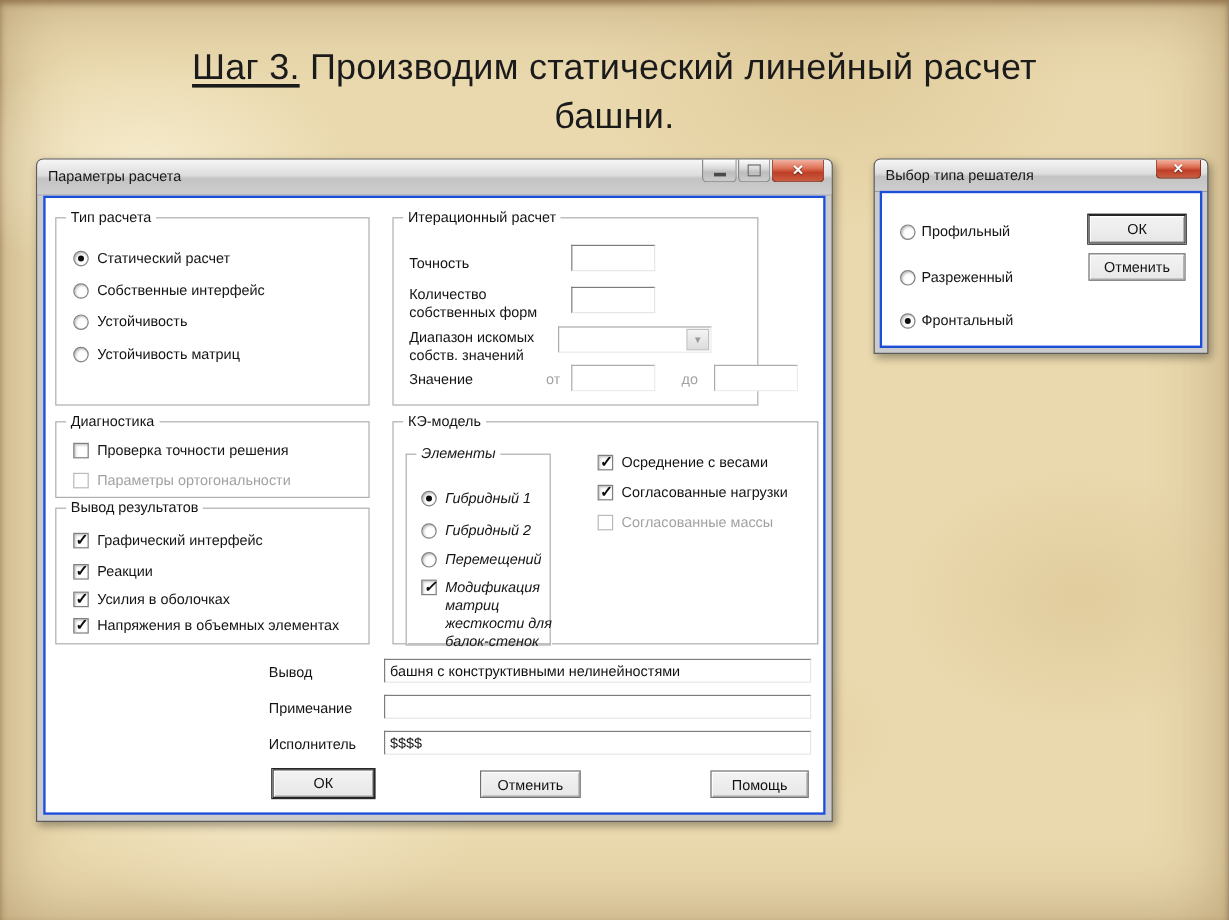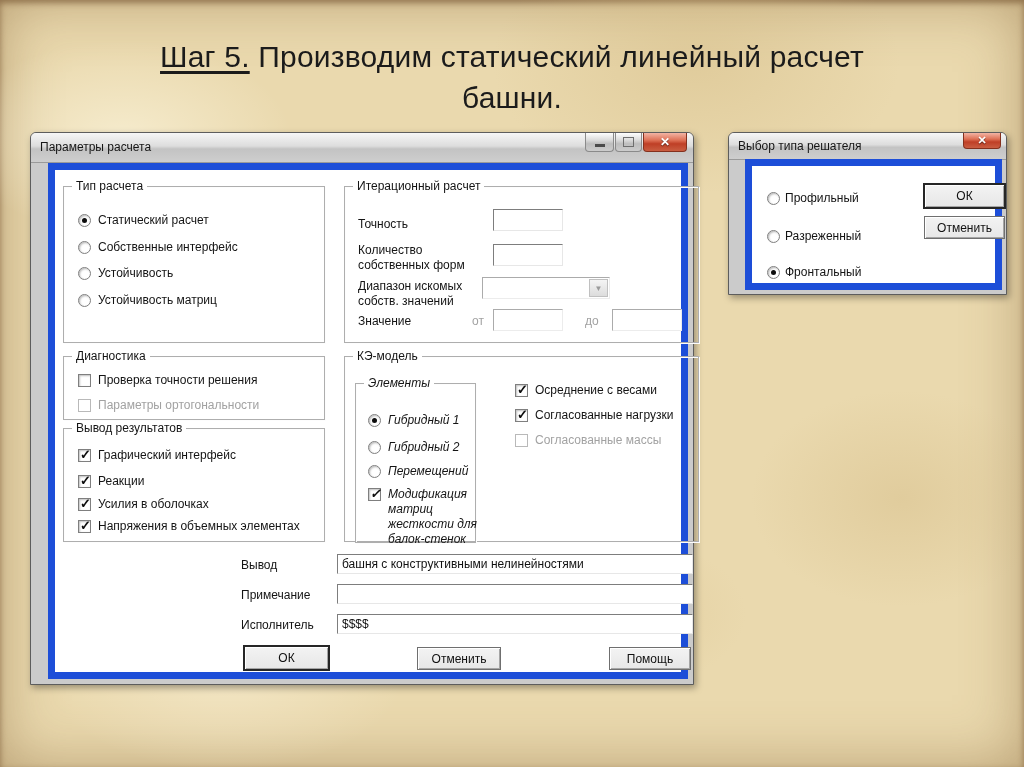"Шаг 5." span.step { text: 5 -> 3 }
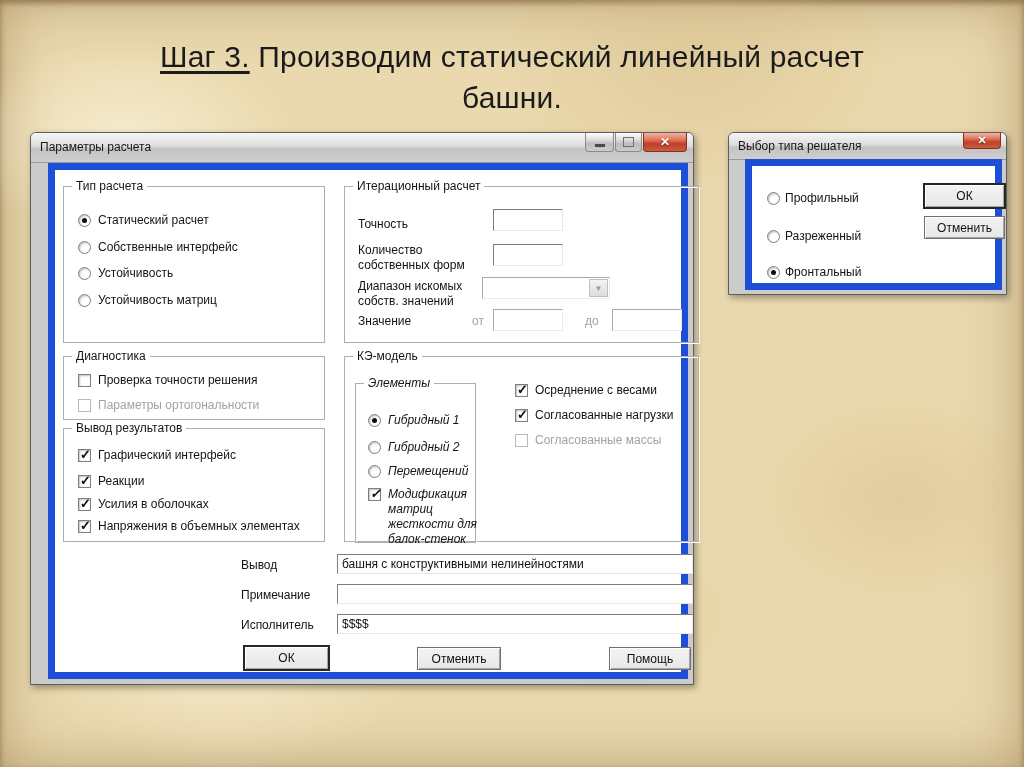"Тип расчета" .client { border: 7px solid #1d4ed8 -> 2px solid #1d4ed8; margin-left: 12px -> none }
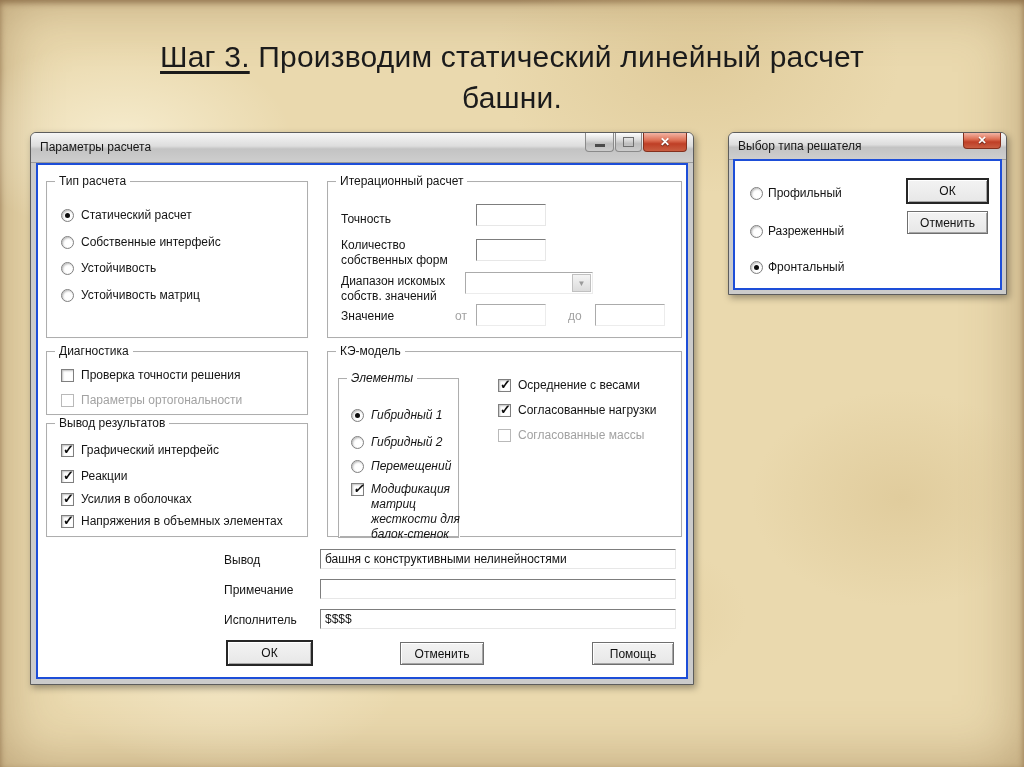"Итерационный расчет" div.gb { width: 355px -> 305px }
